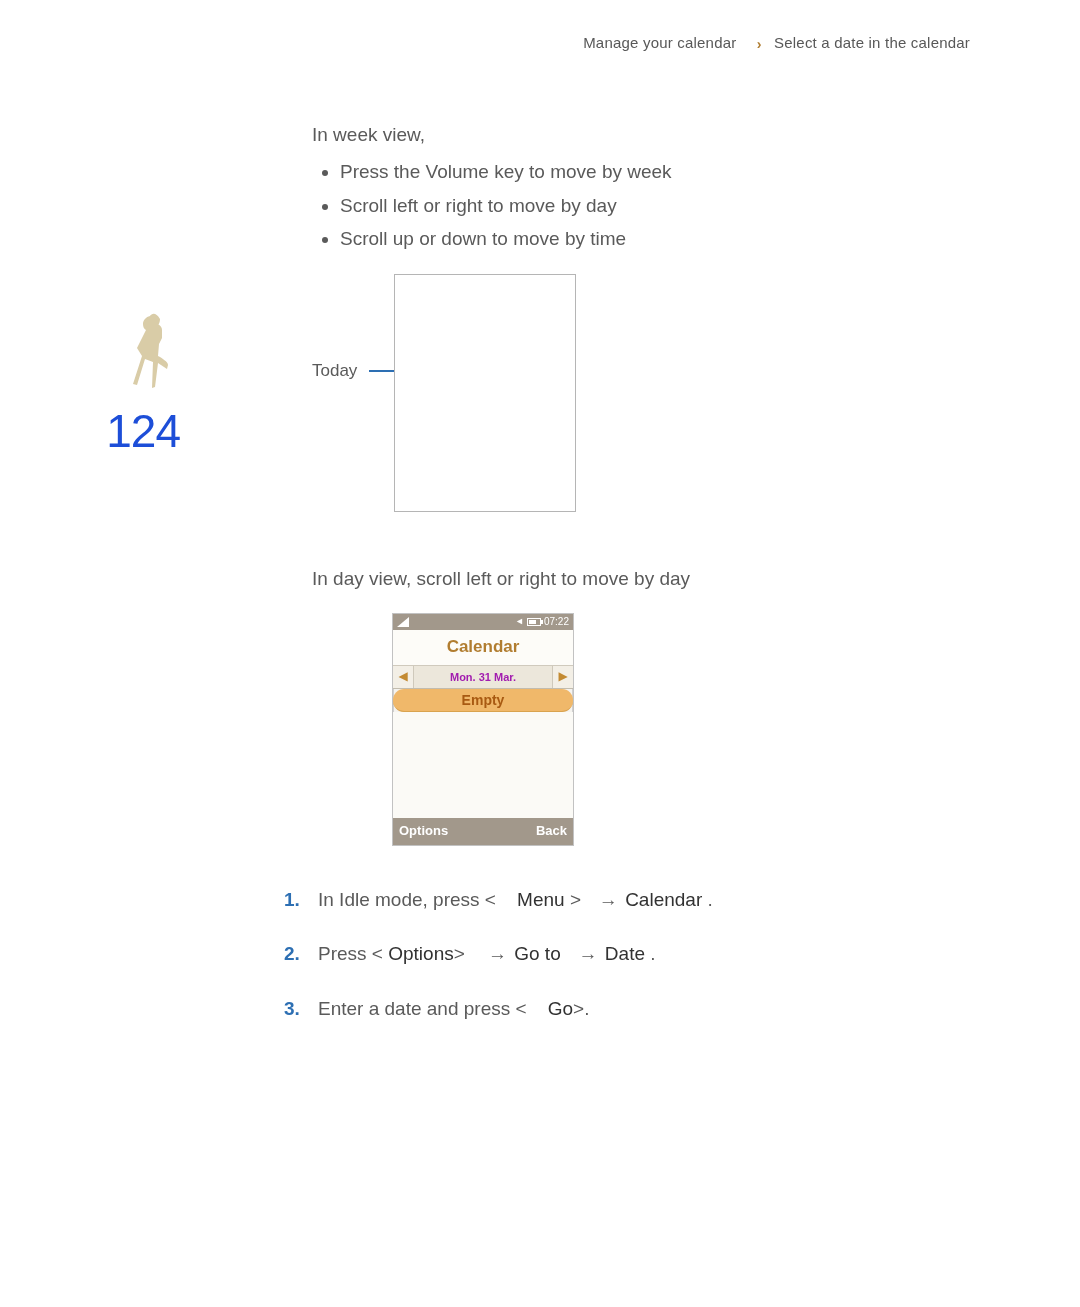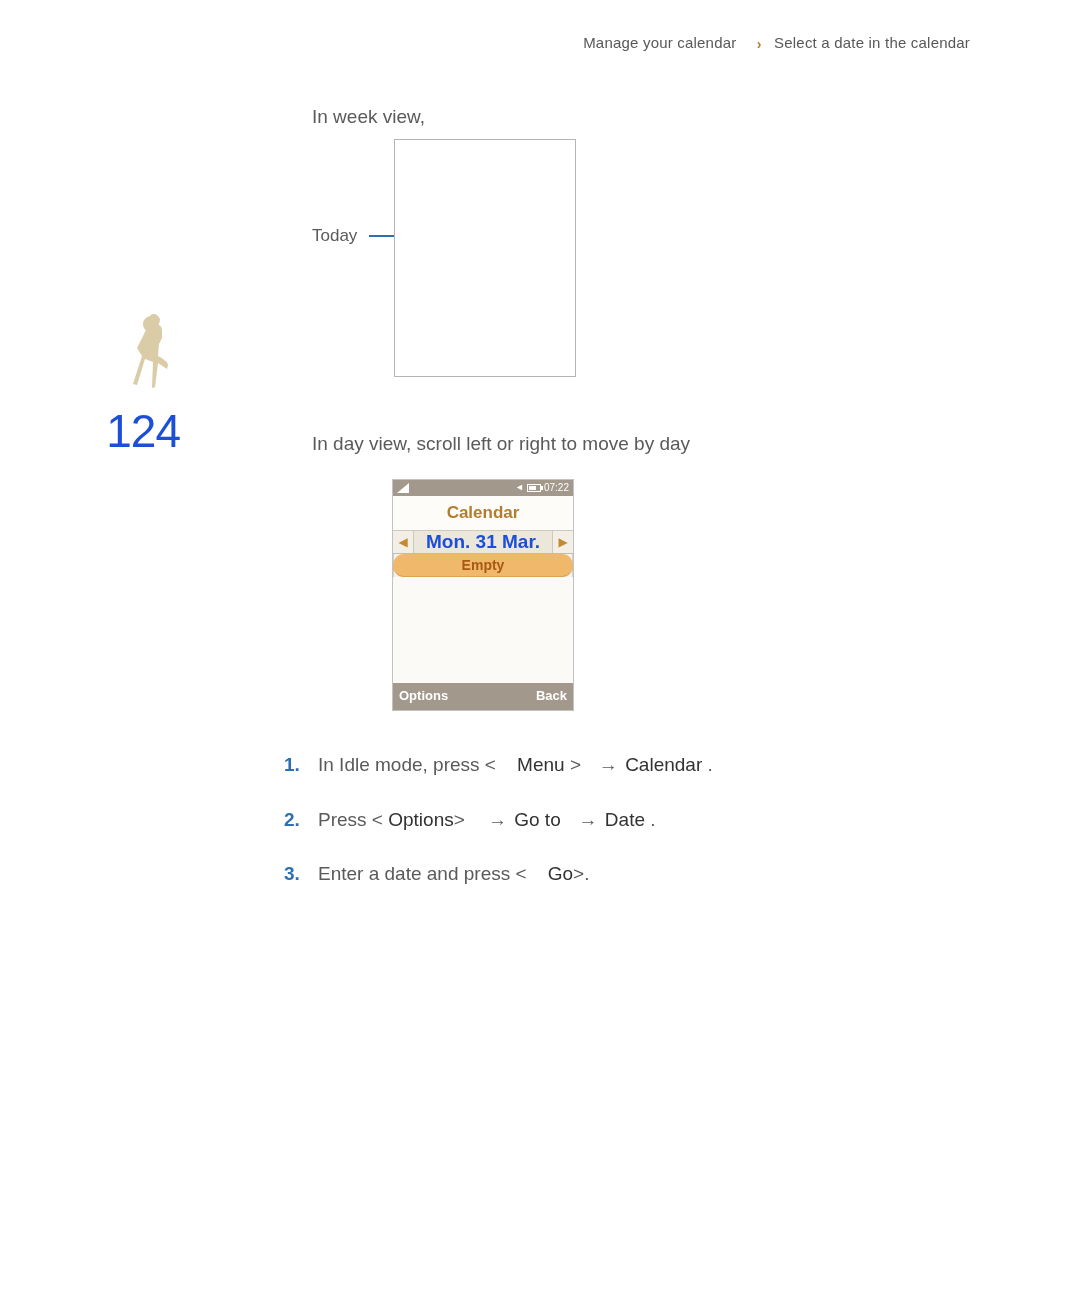"In week view," .content { top: 102px -> 120px }
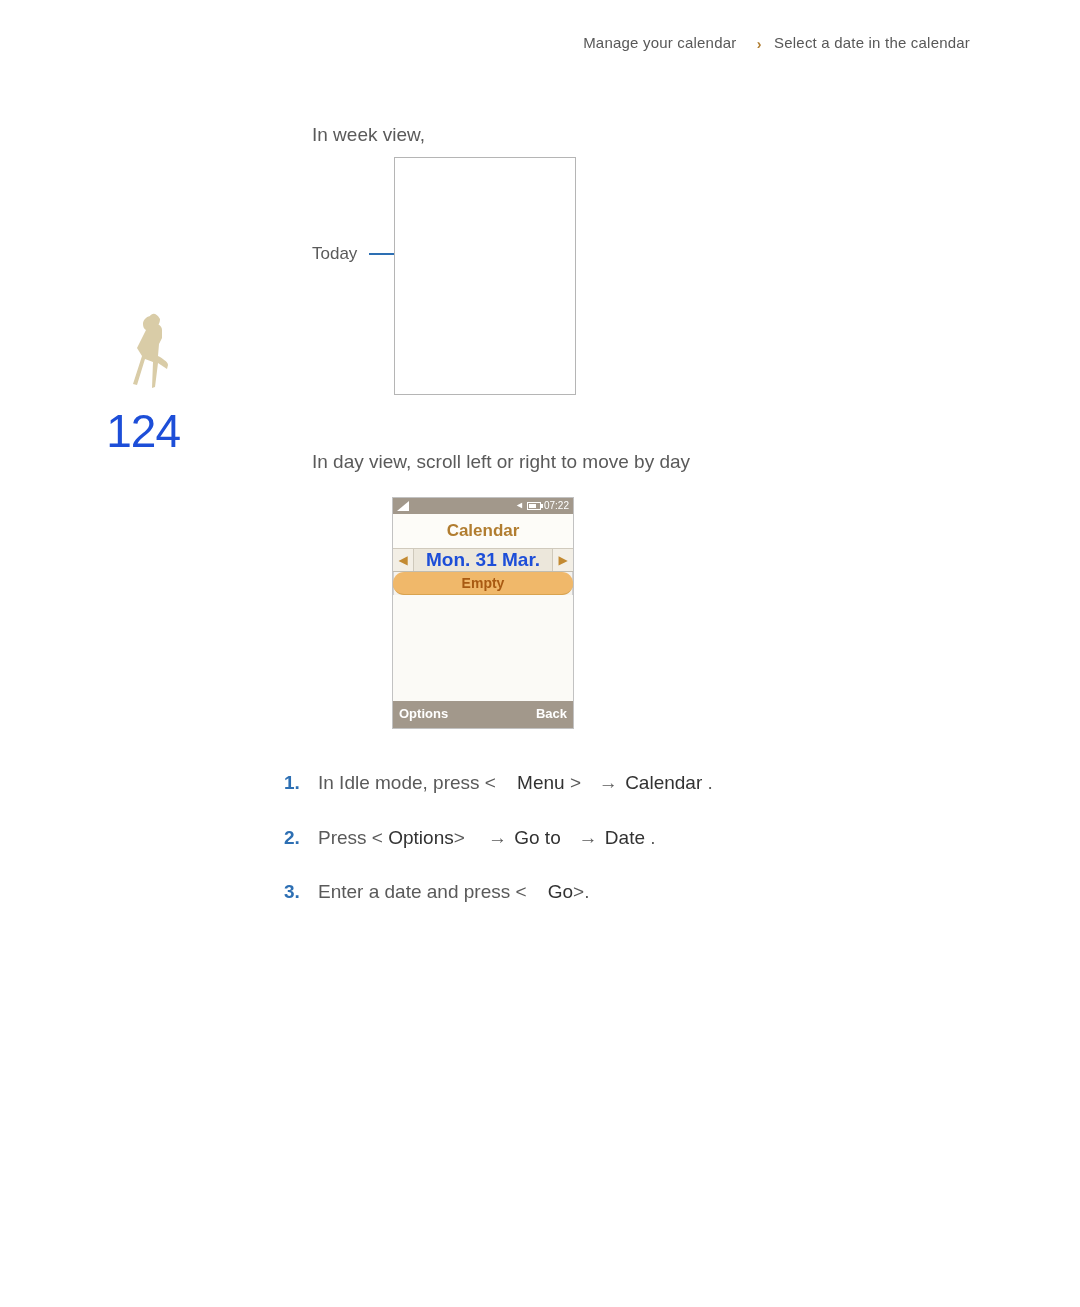"Press the Volume key to" ul.bullets { html: none -> <ul> <li>Press the Volume key to move by week</li> <li>Scroll left or right to move by day</li> <li>Scroll up or down to move by time</li> </ul> }
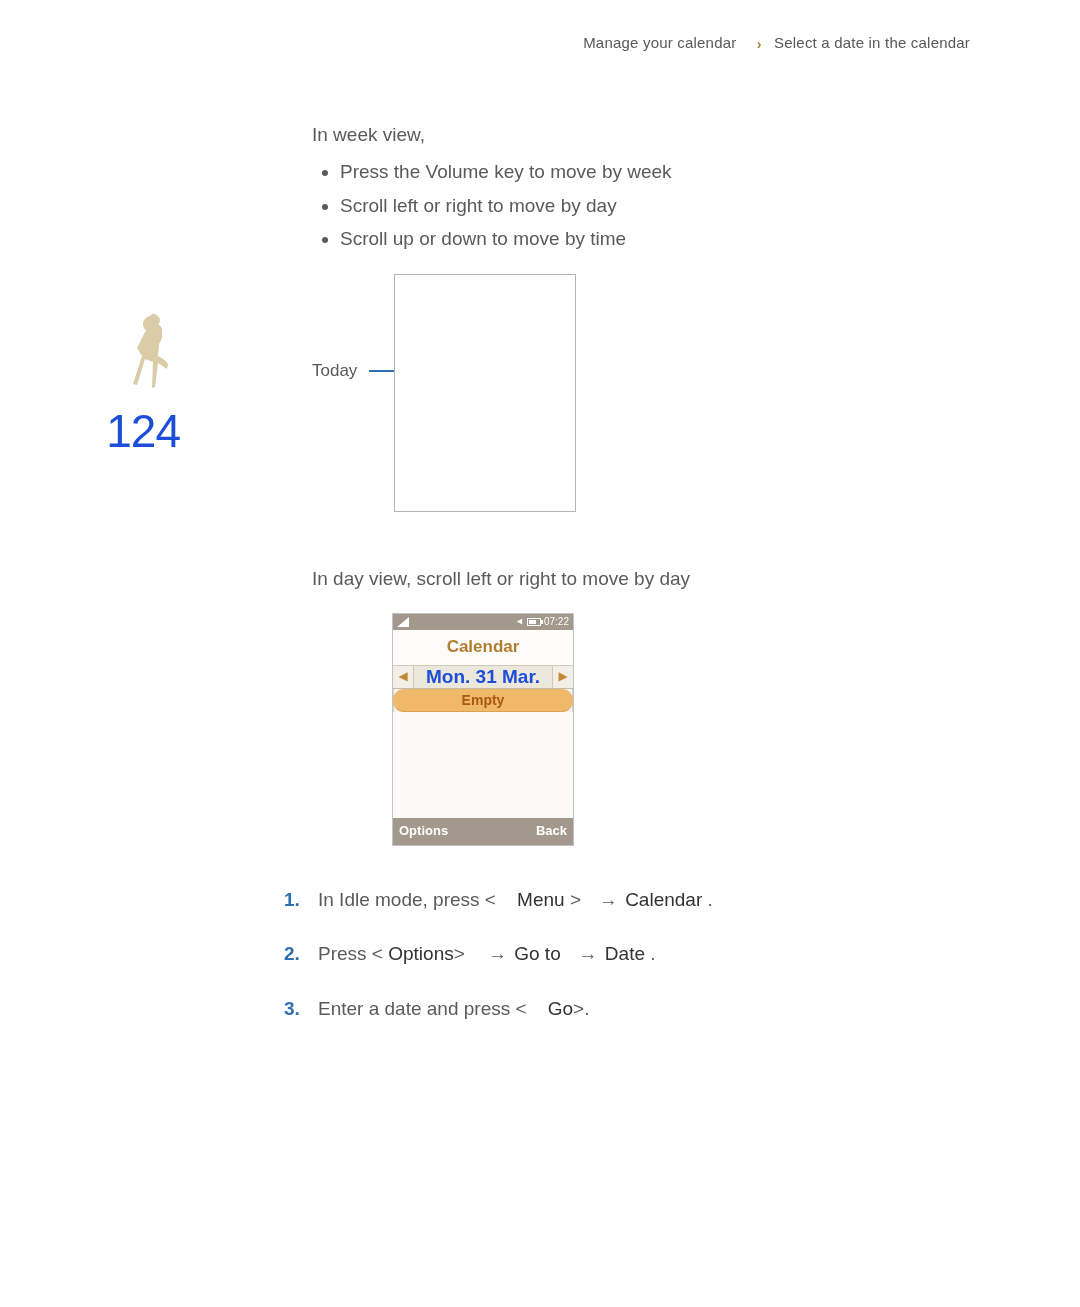"Mon. 31 Mar." .phone-date { color: #1d4ed8 -> #a21caf; font-size: 19px -> 11px }
